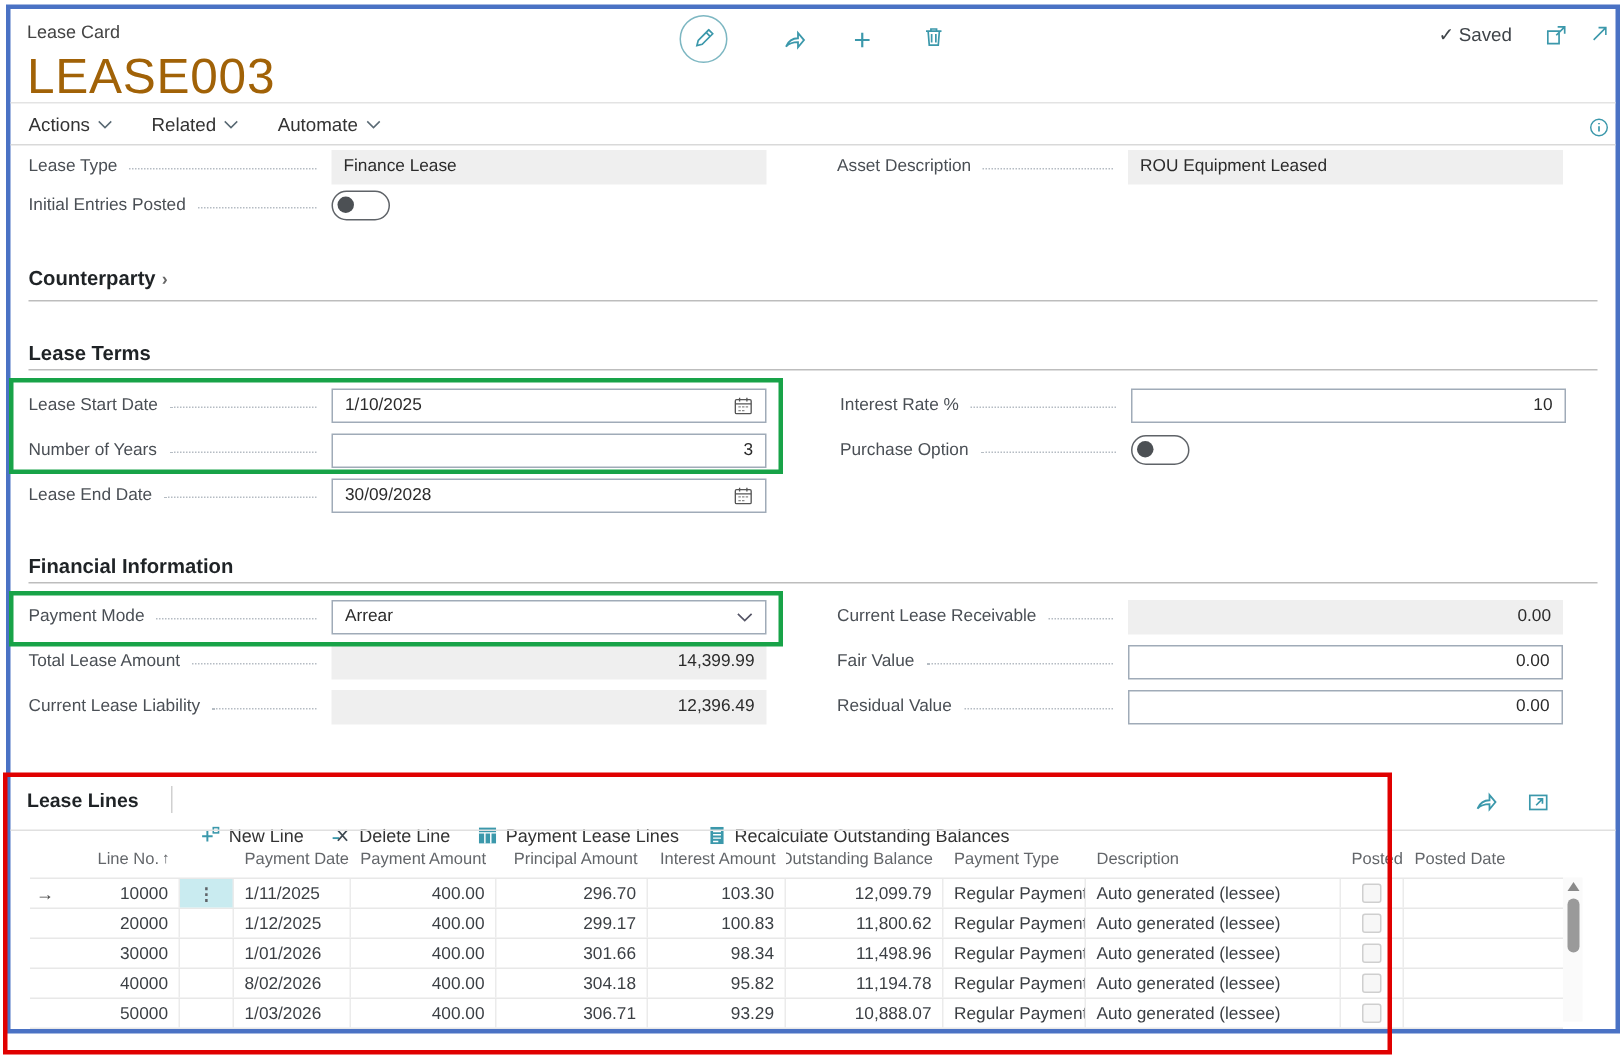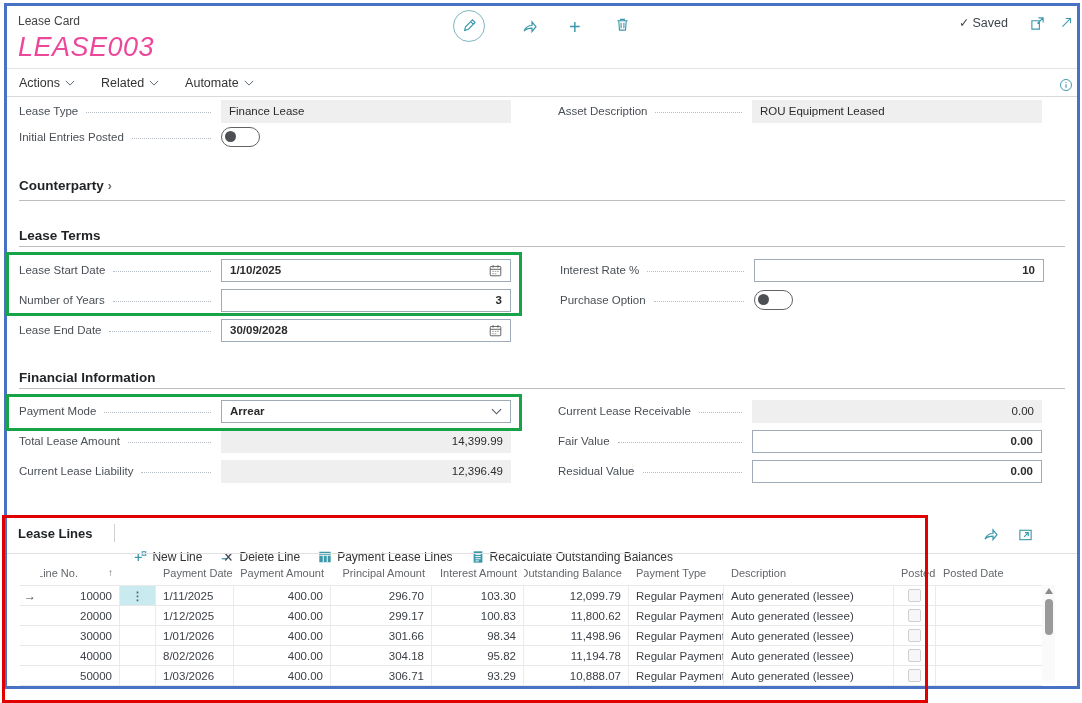"LEASE003" .title { color: #ec4899 -> #a16207; font-size: 27px -> 33px; font-style: italic -> none }
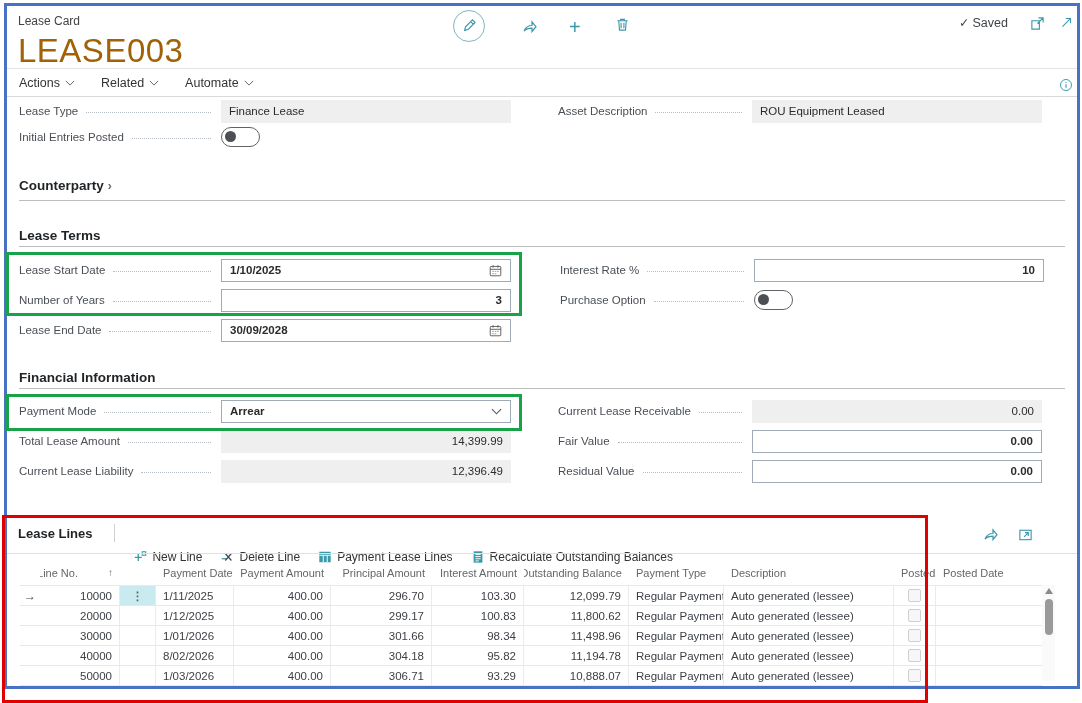"1/10/2025" .inp { font-weight: bold -> none }
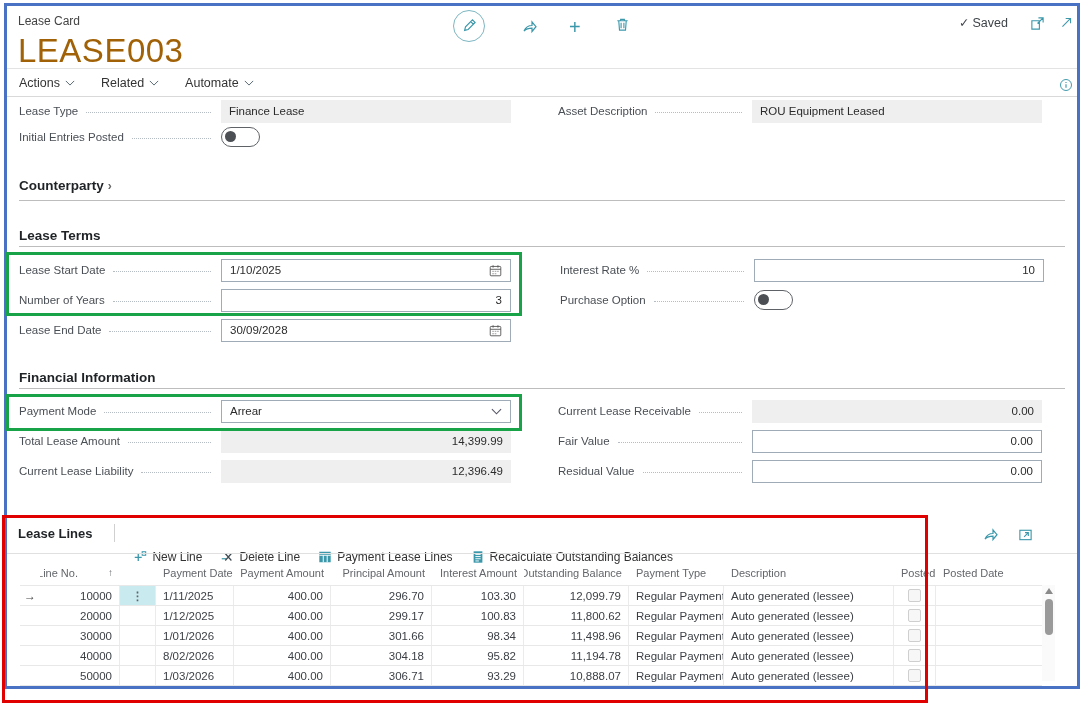"Line No." .r { gap: 28px -> none }
